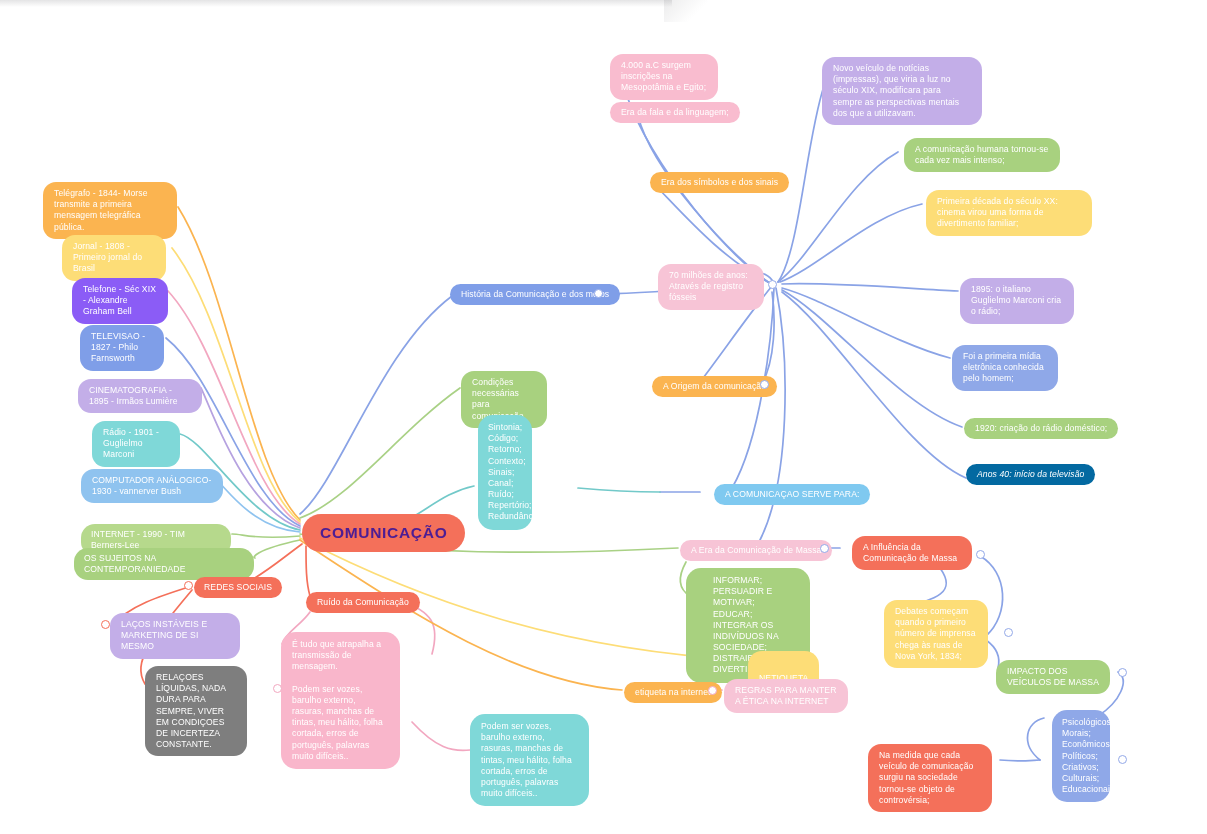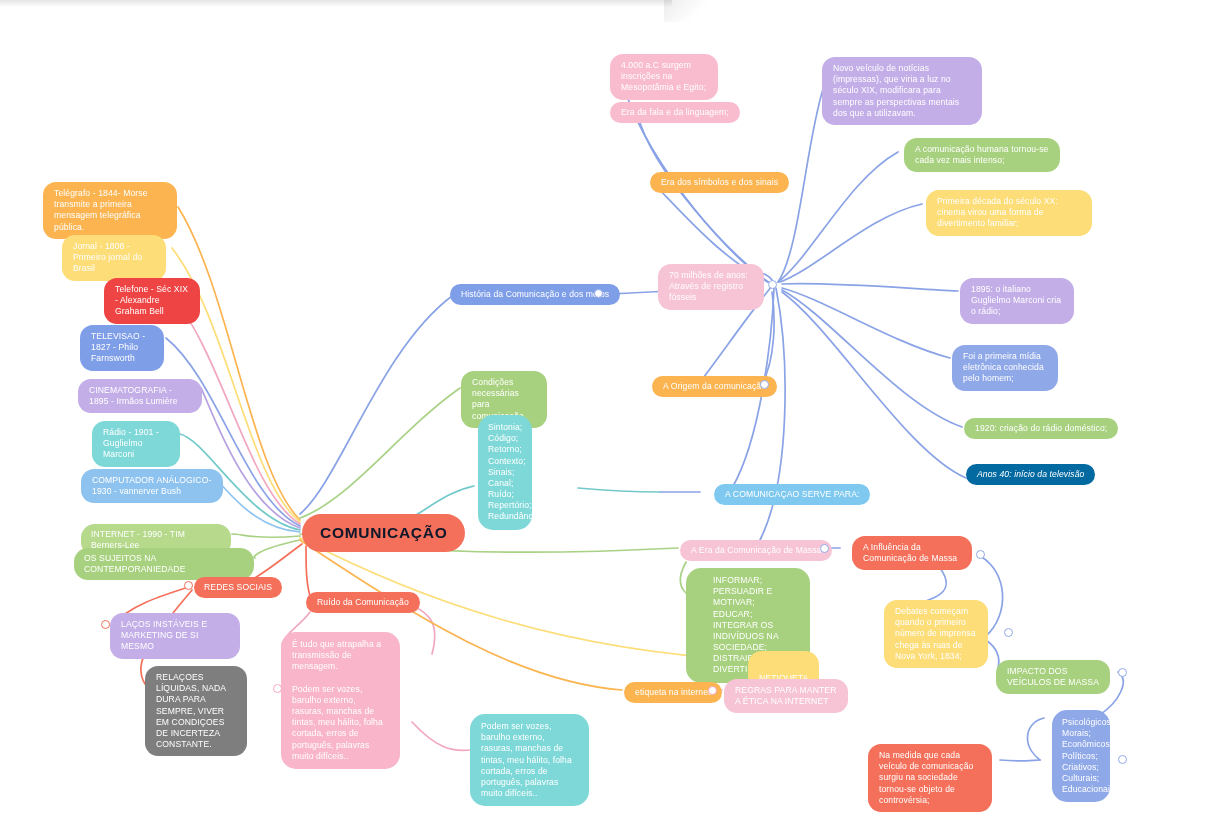"Telefone - Séc XIX -" div.node { background: #ef4444 -> #8b5cf6; margin-left: 32px -> none }
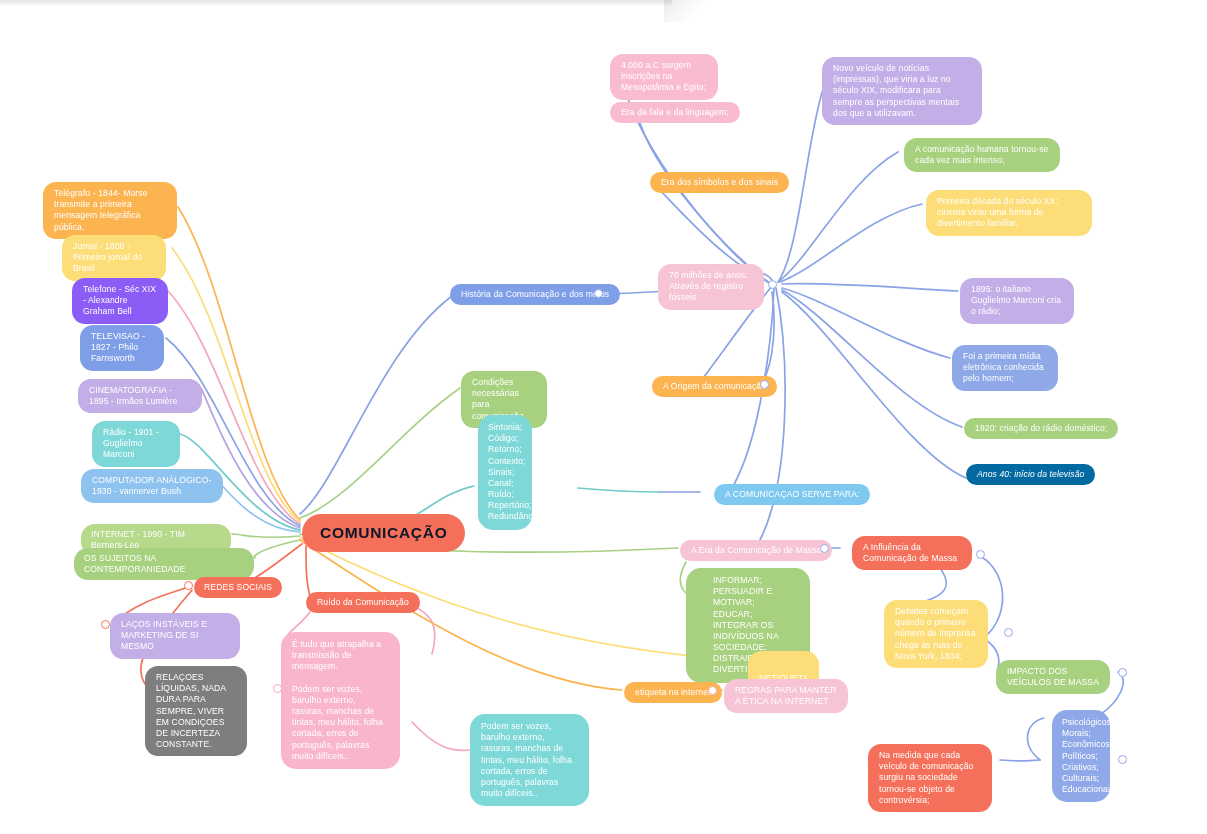"COMUNICAÇÃO" .root { color: #0f172a -> #4c1d95 }
